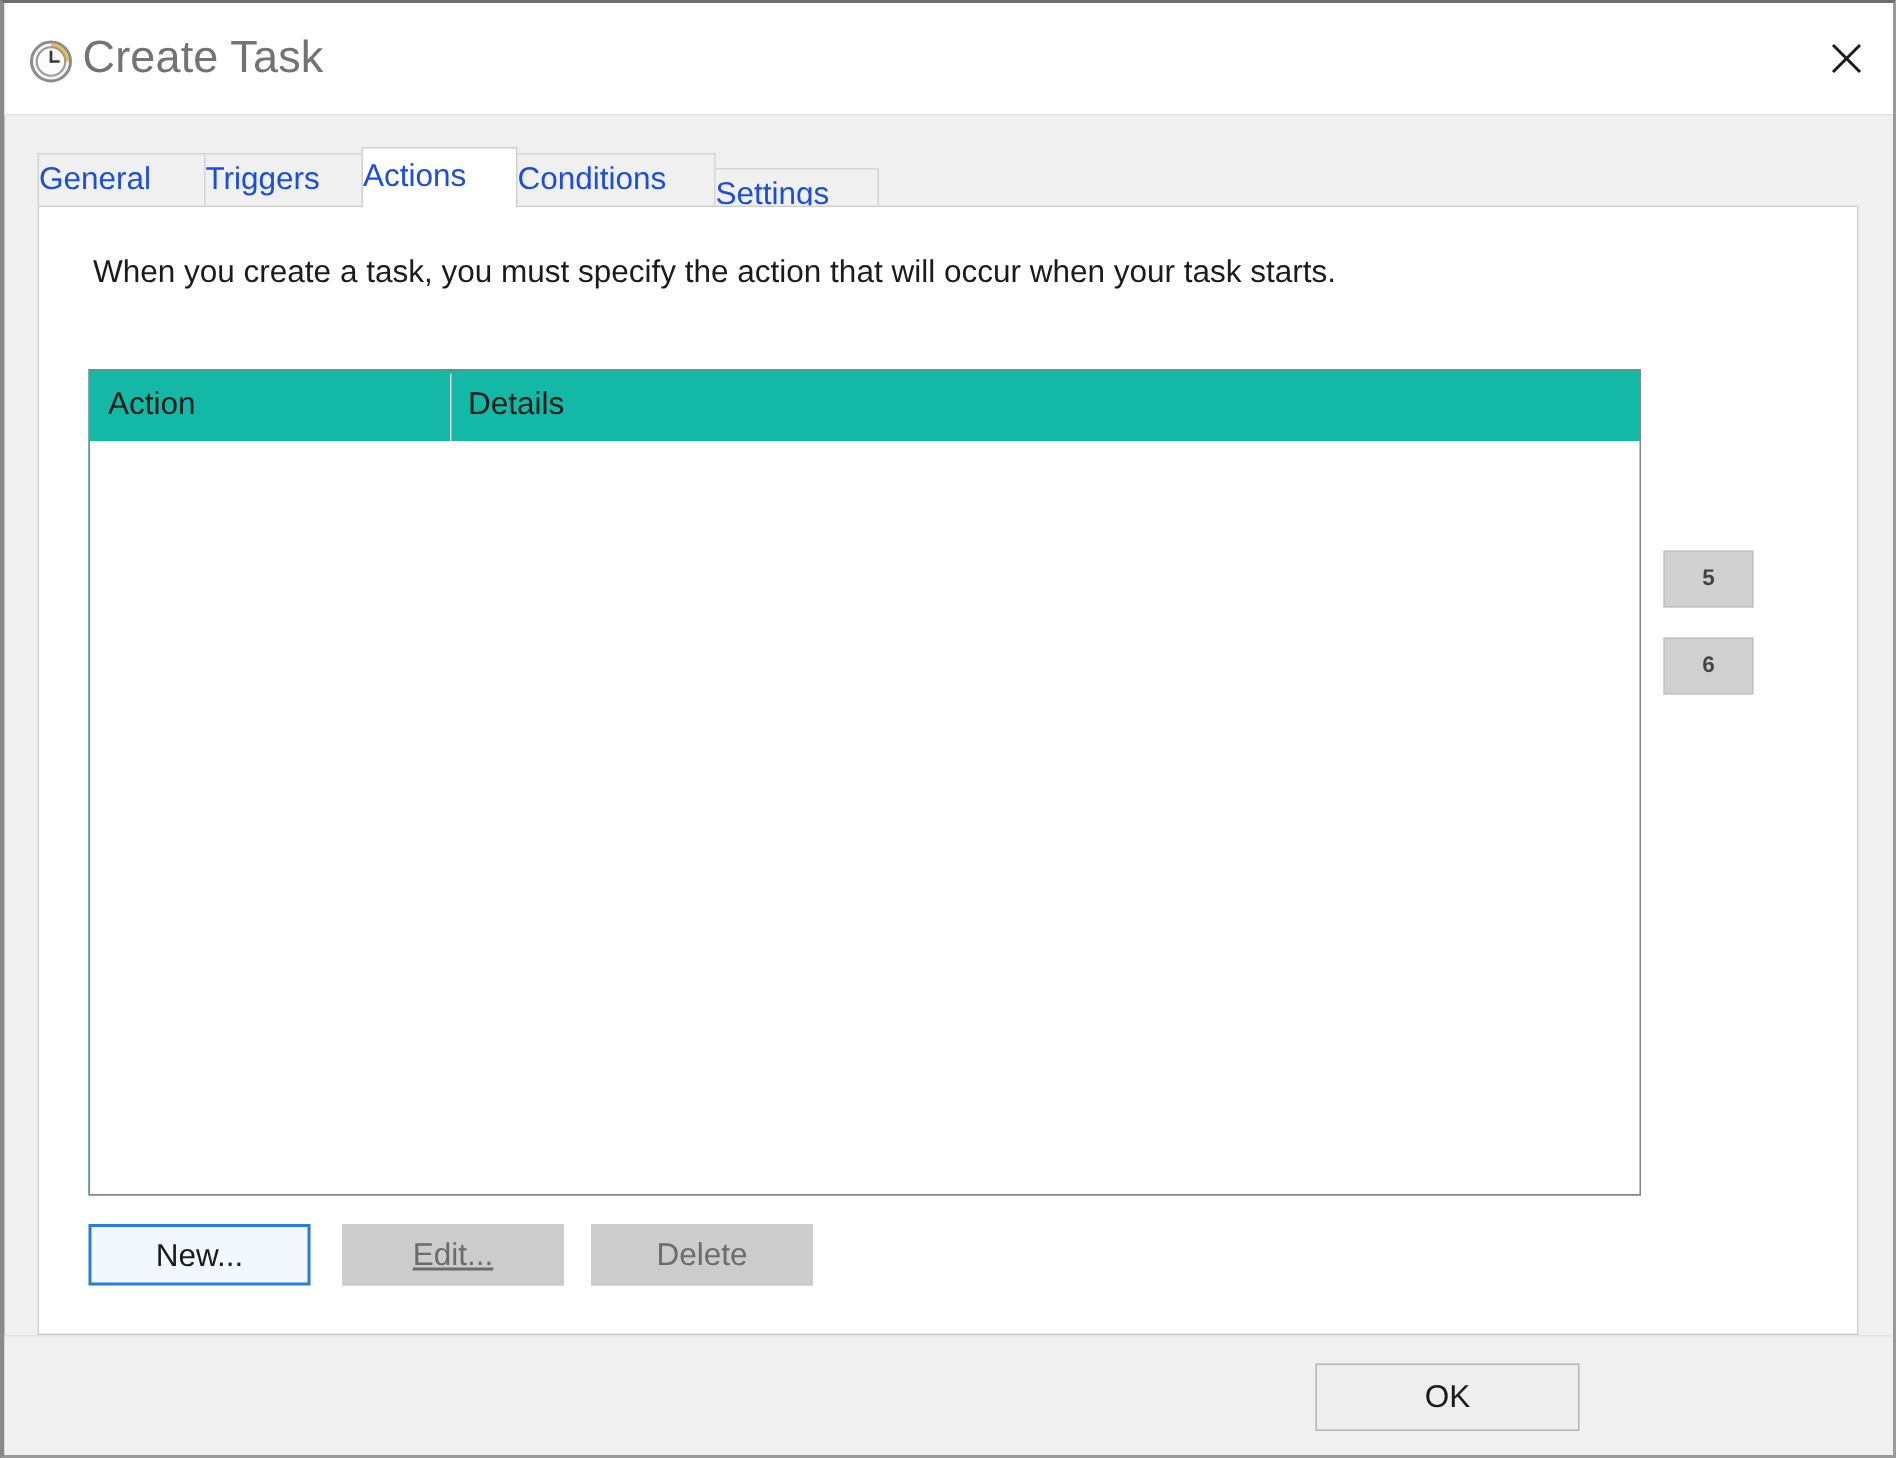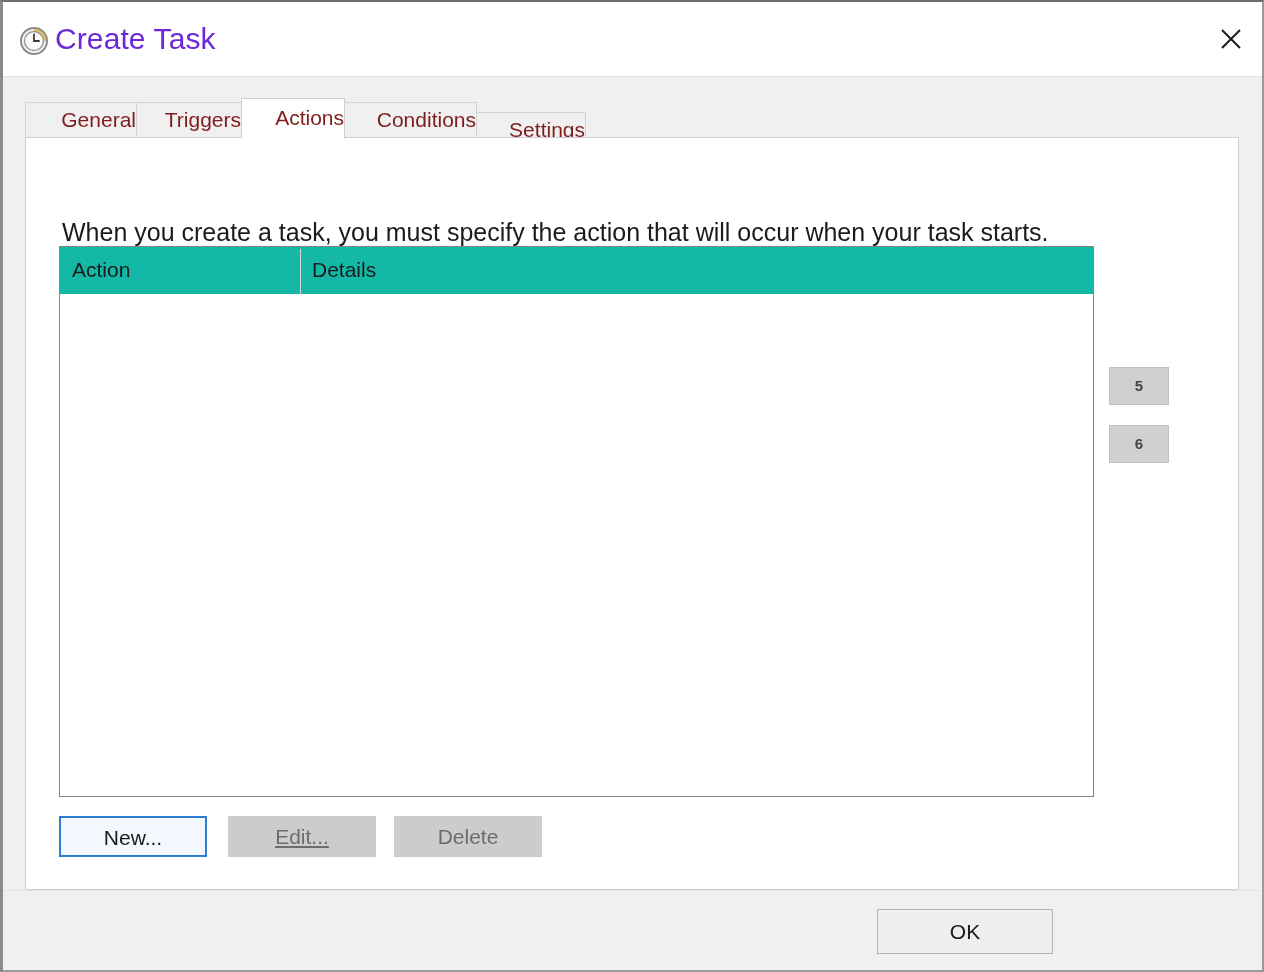"Create Task" #title-text { color: #6d28d9 -> #737373 }
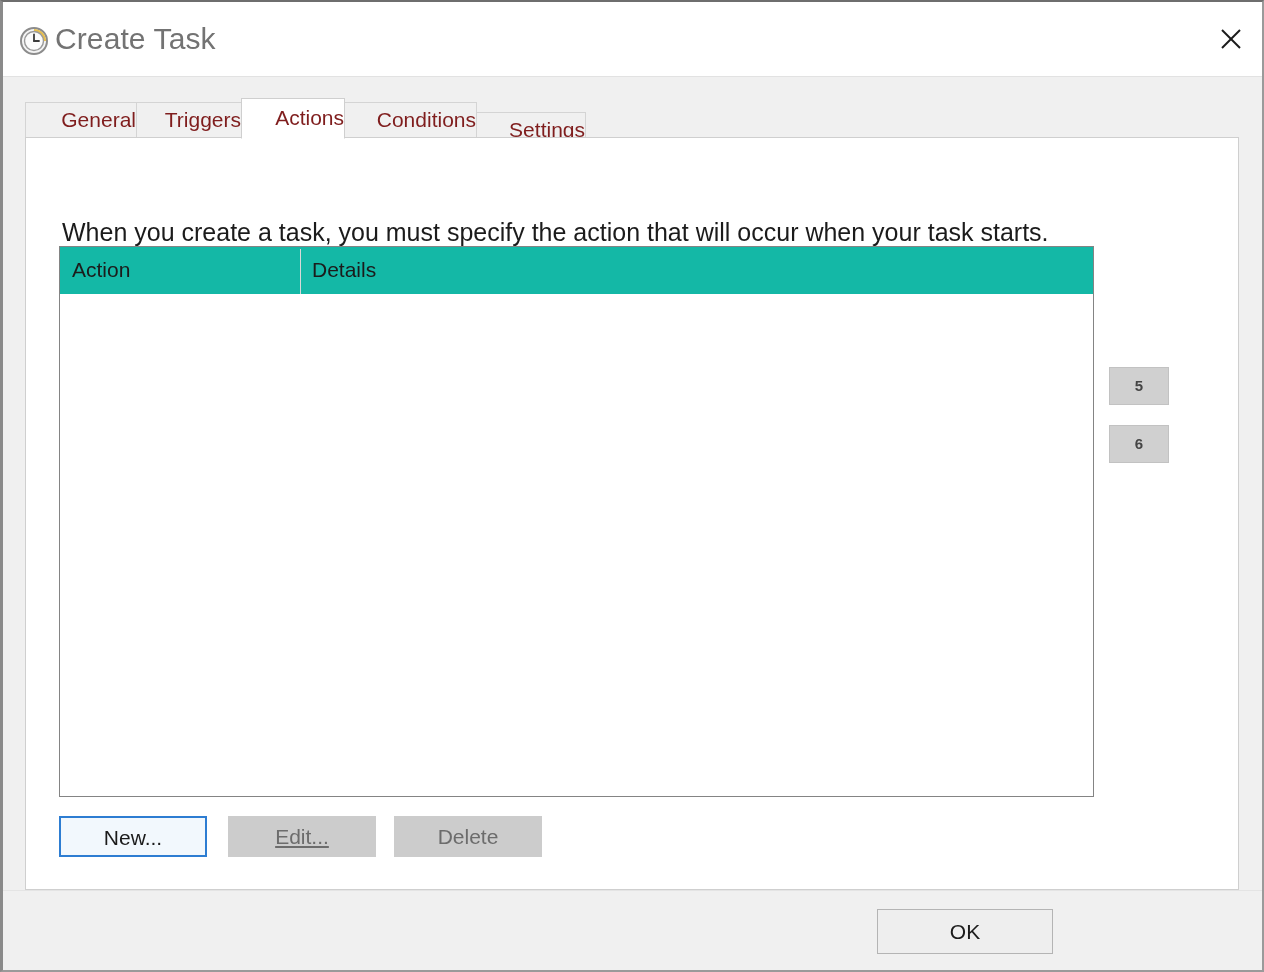"General" .tab { color: #7f1d1d -> #1d4ed8; text-align: right -> left }
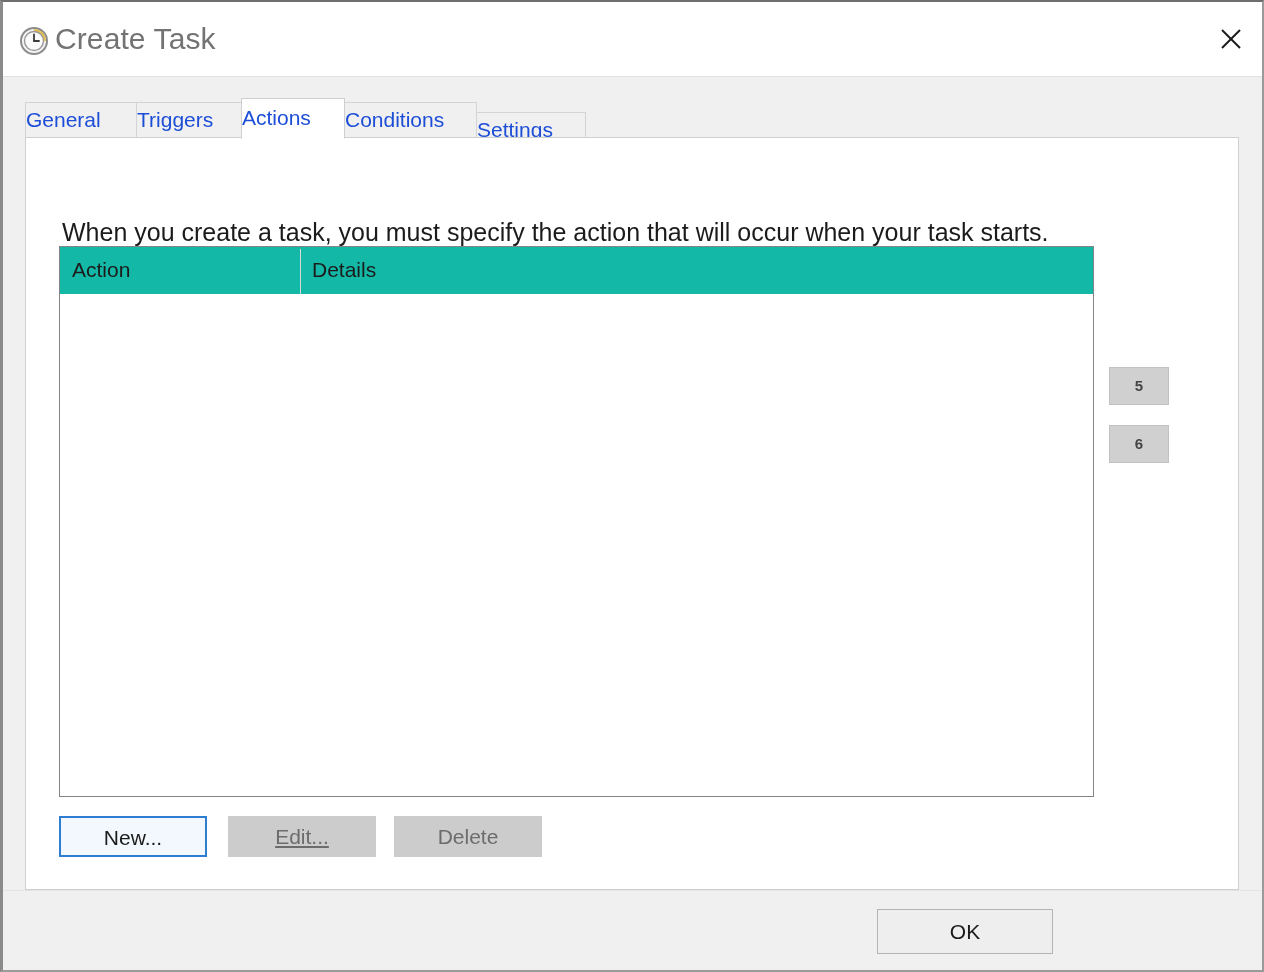"When you create a task," #desc-text { font-size: 25px -> 21px; margin-top: 48px -> none }
